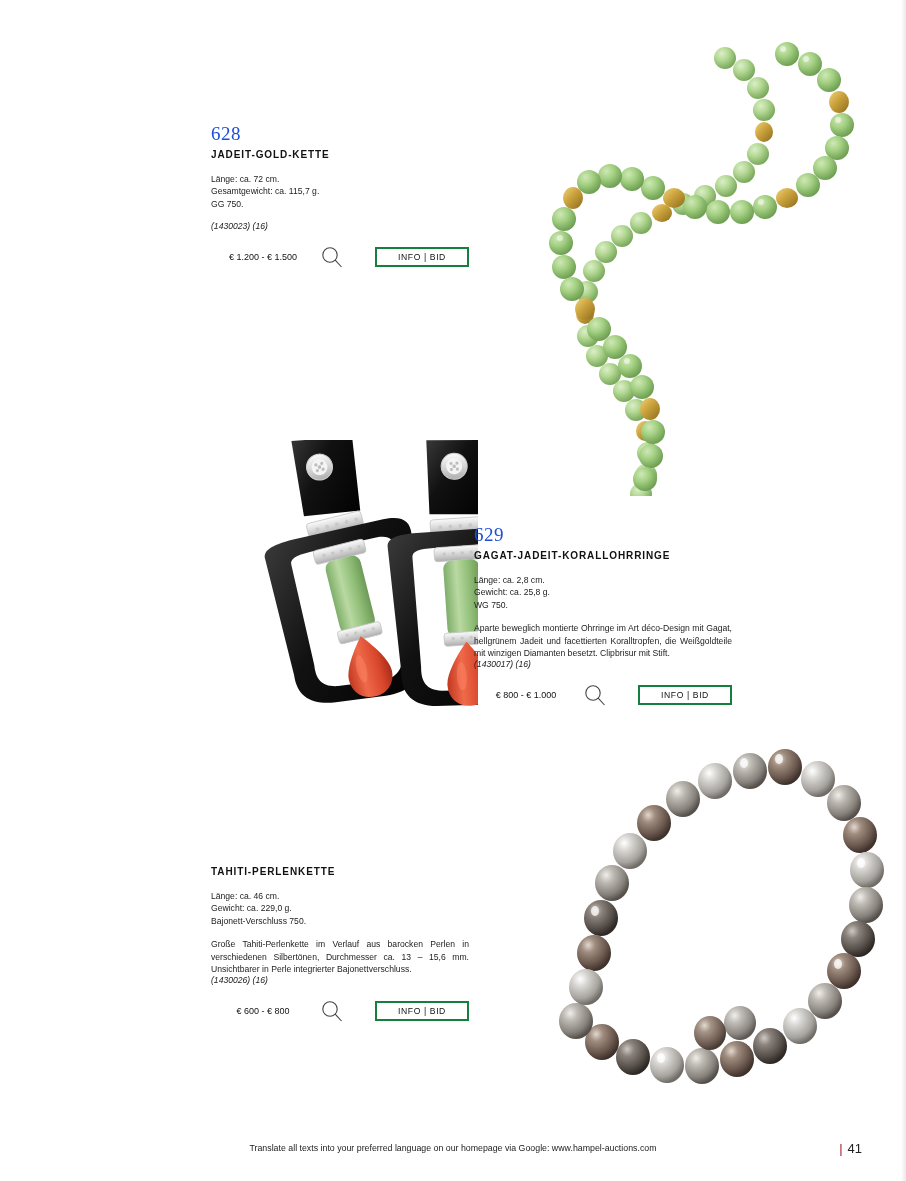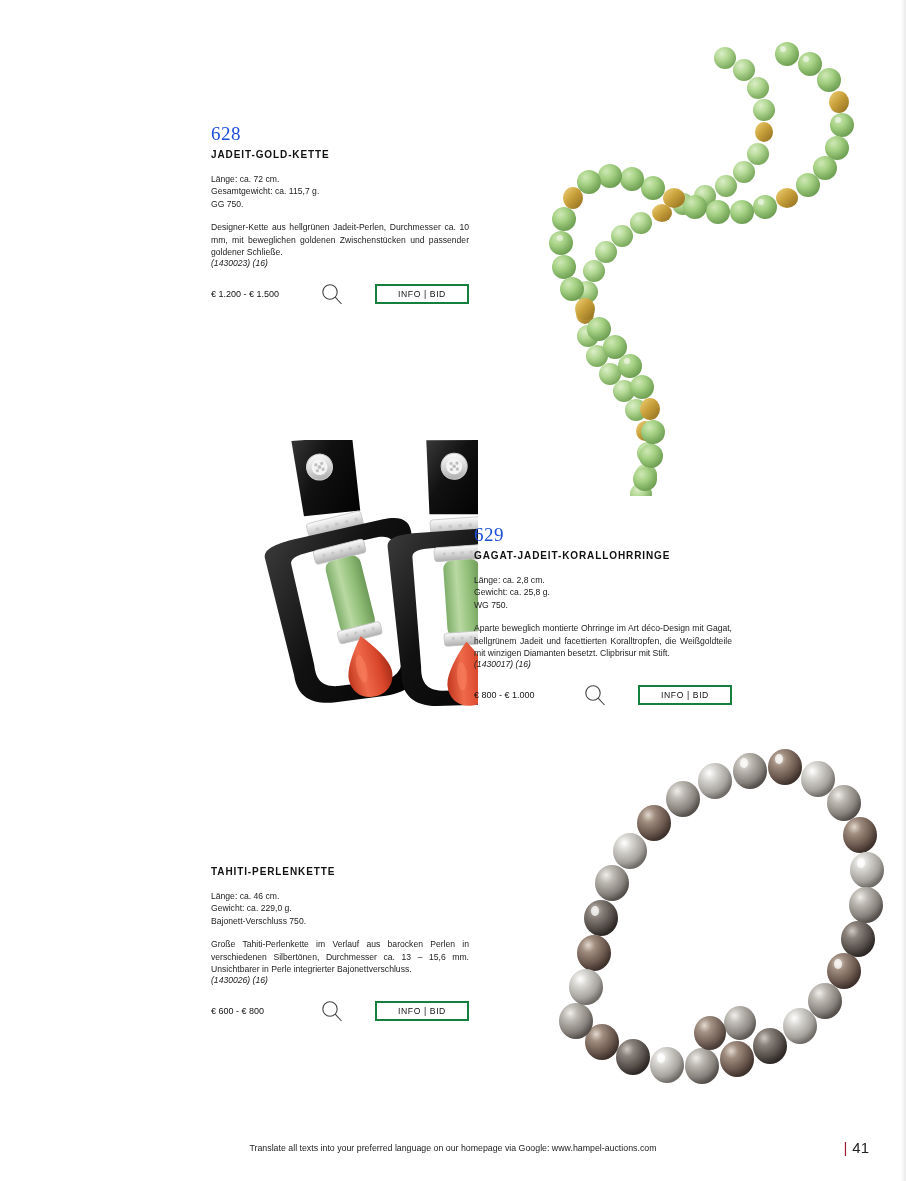"Designer-Kette aus hellgrünen" div.lot-desc { html: <div>Designer-Kette aus hellgrünen Jadeit-Perlen, Durchmesser ca. 10 mm, mit beweglichen goldenen Zwischenstücken und passender goldener Schließe.</div> -> none }
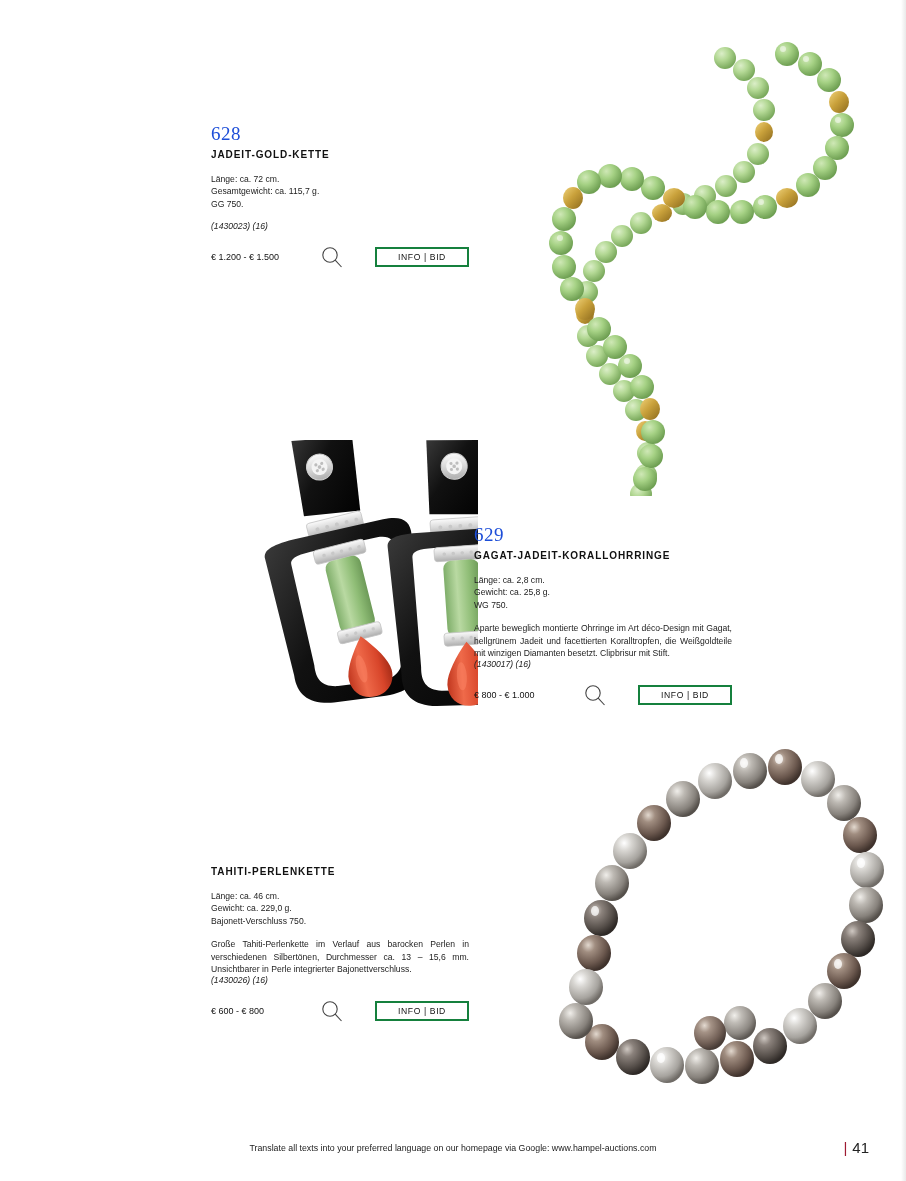"€ 1.200 - € 1.500" .lot-estimate { text-align: none -> center }
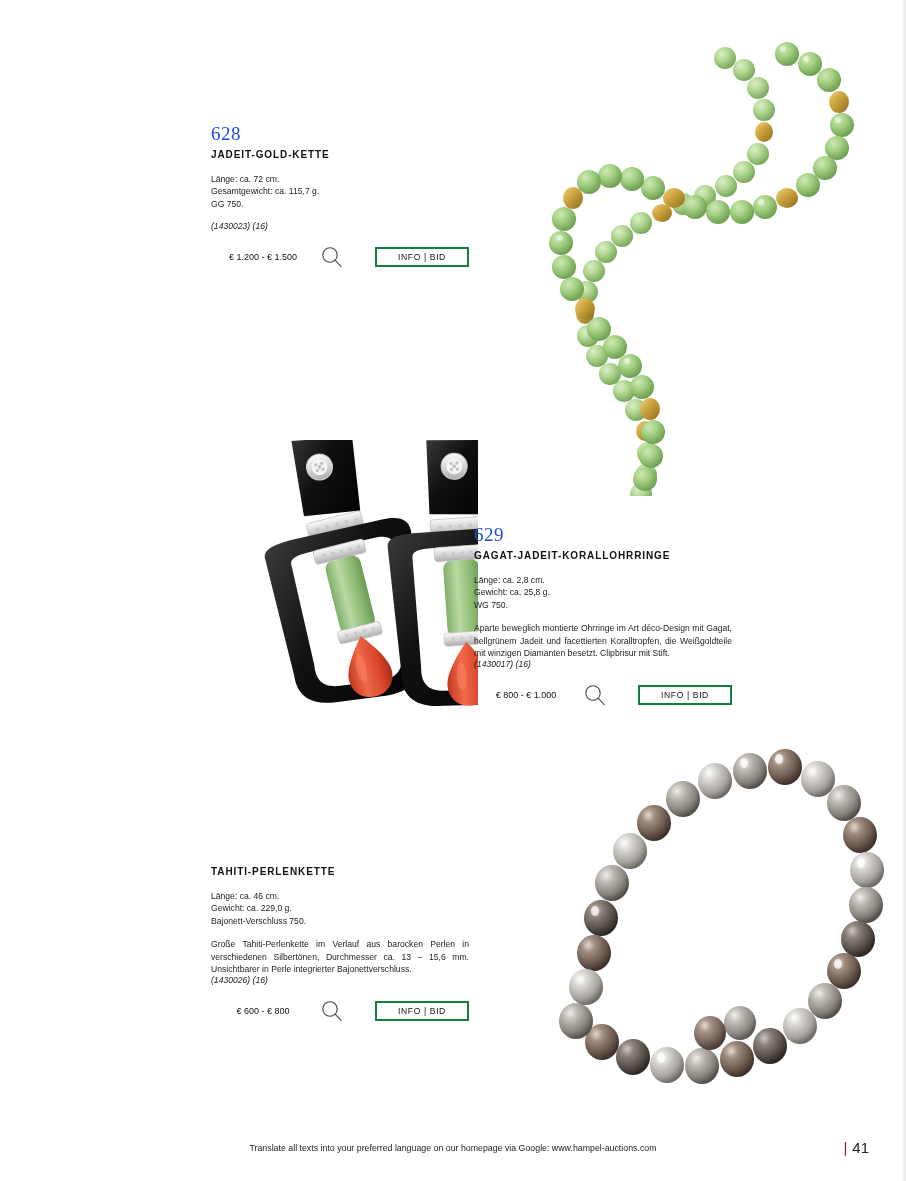"| 41" .page-num { font-size: 15px -> 13px; right: 37px -> 44px }
